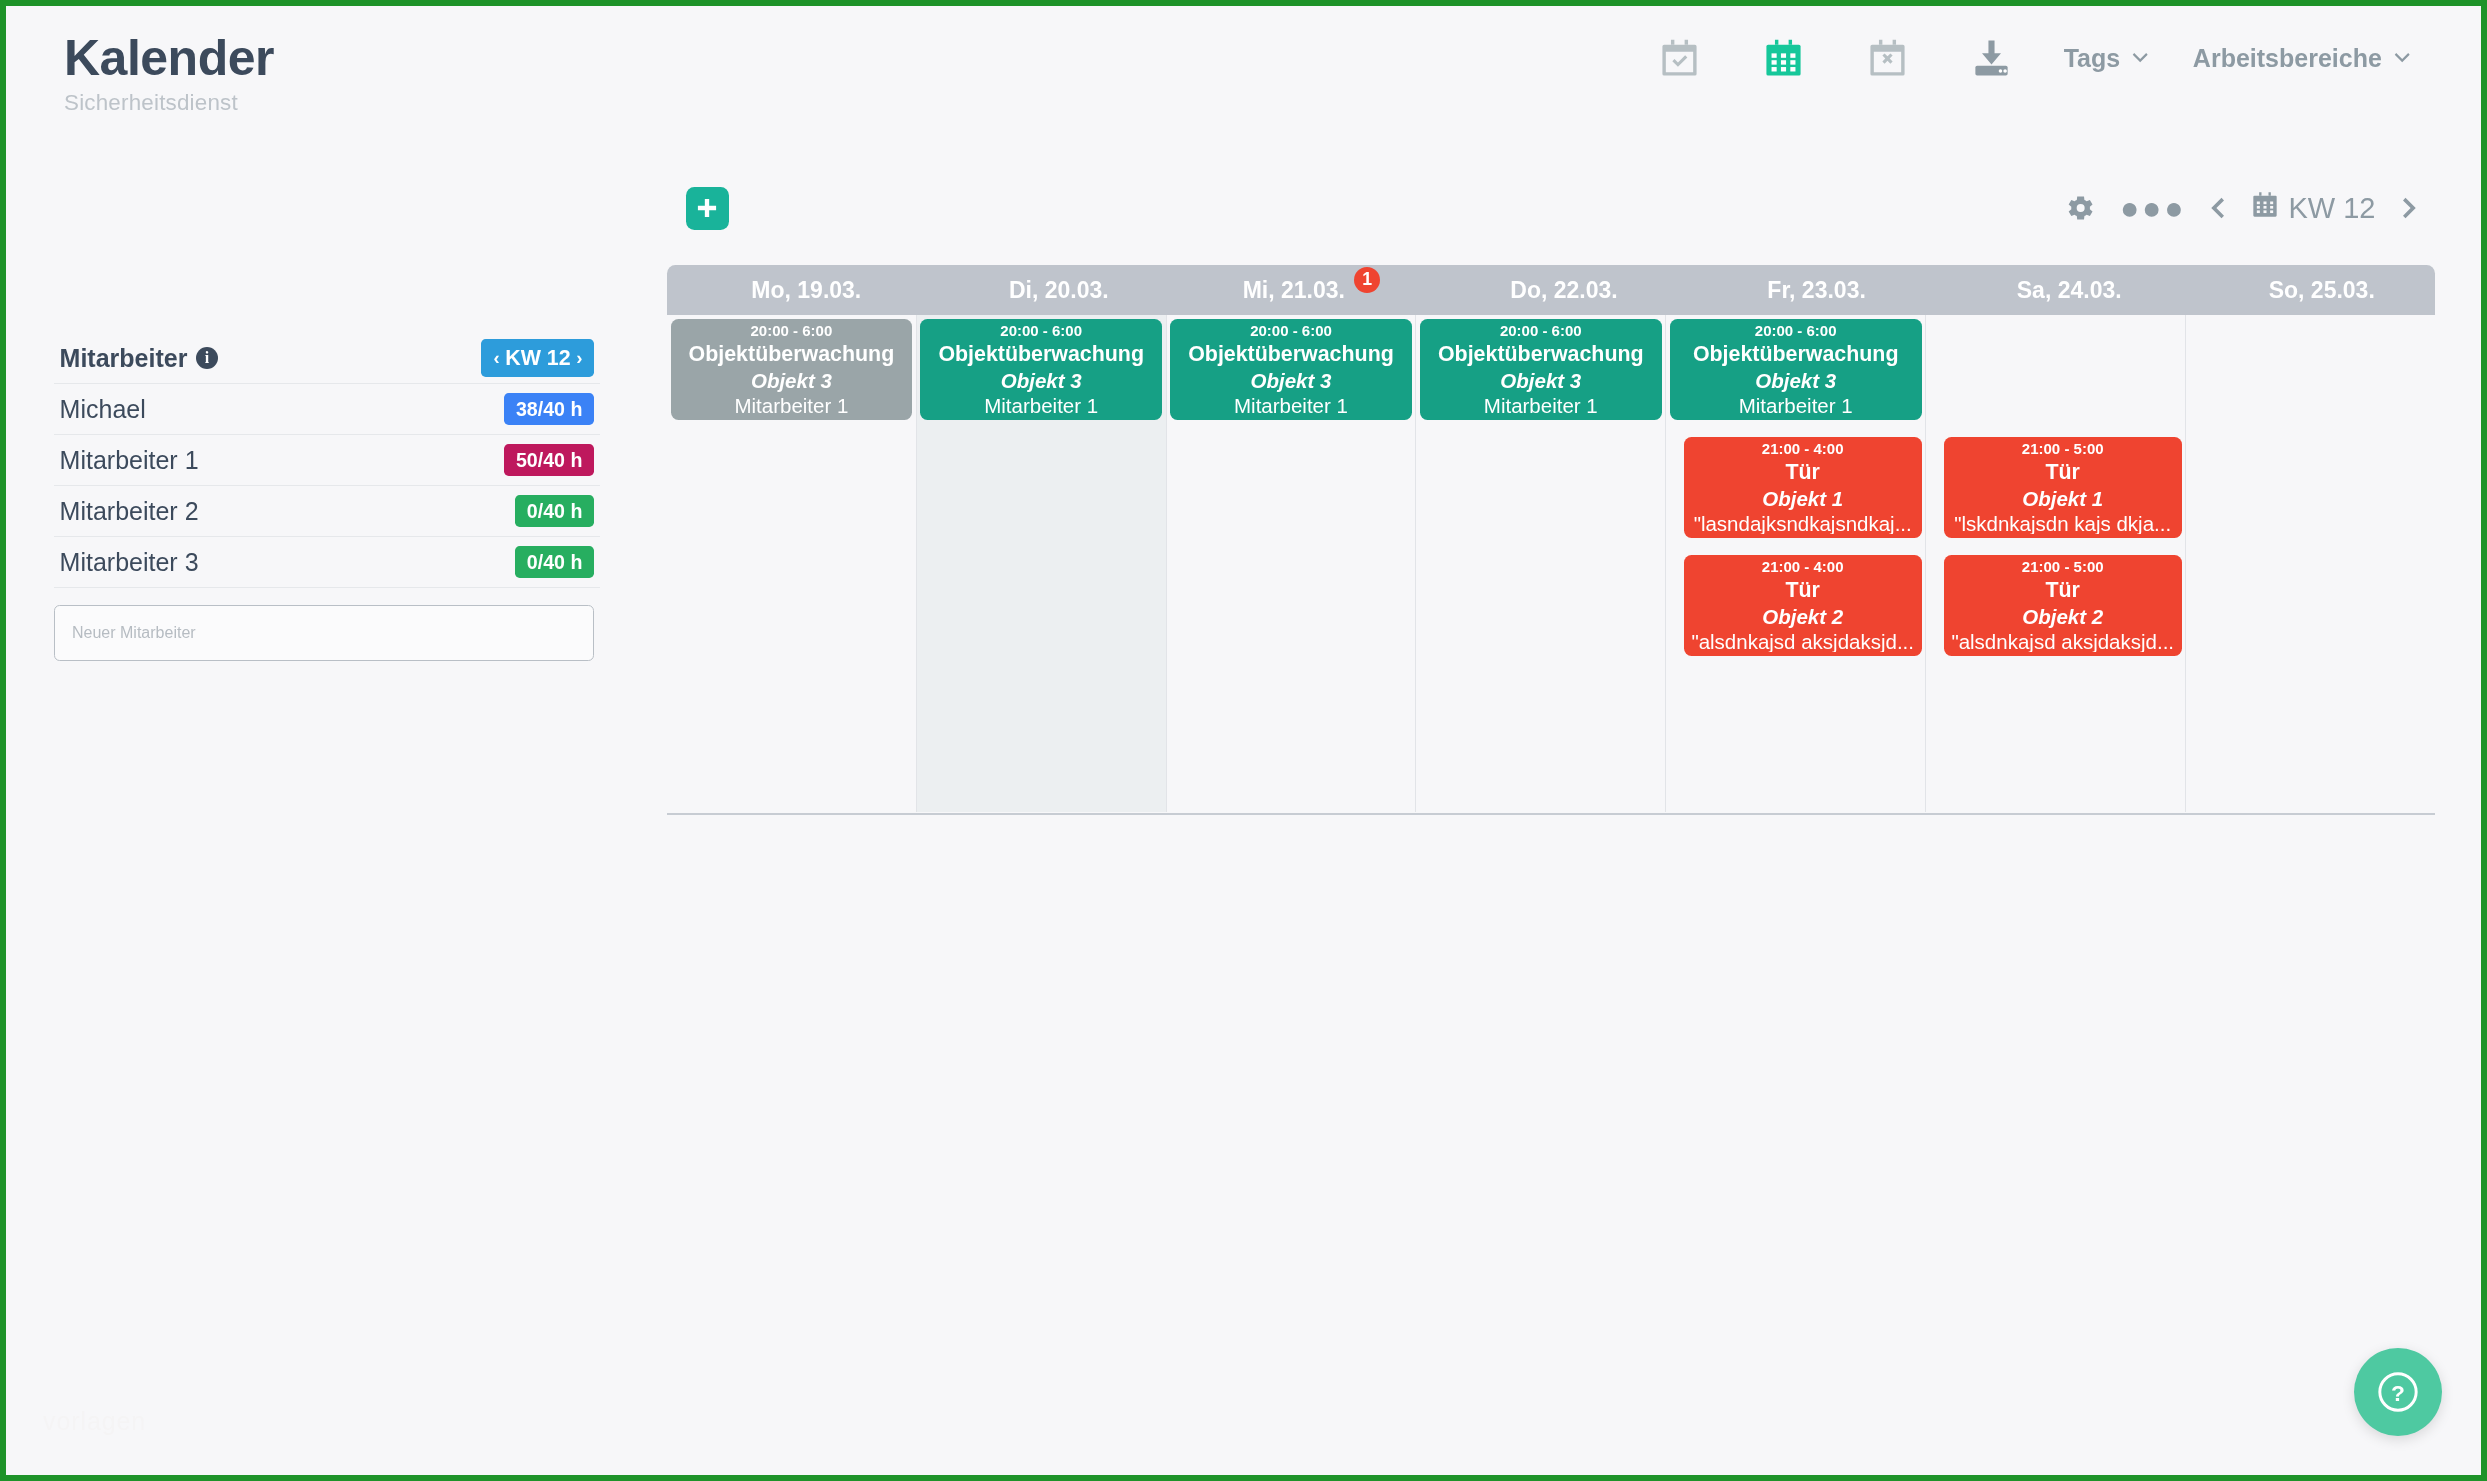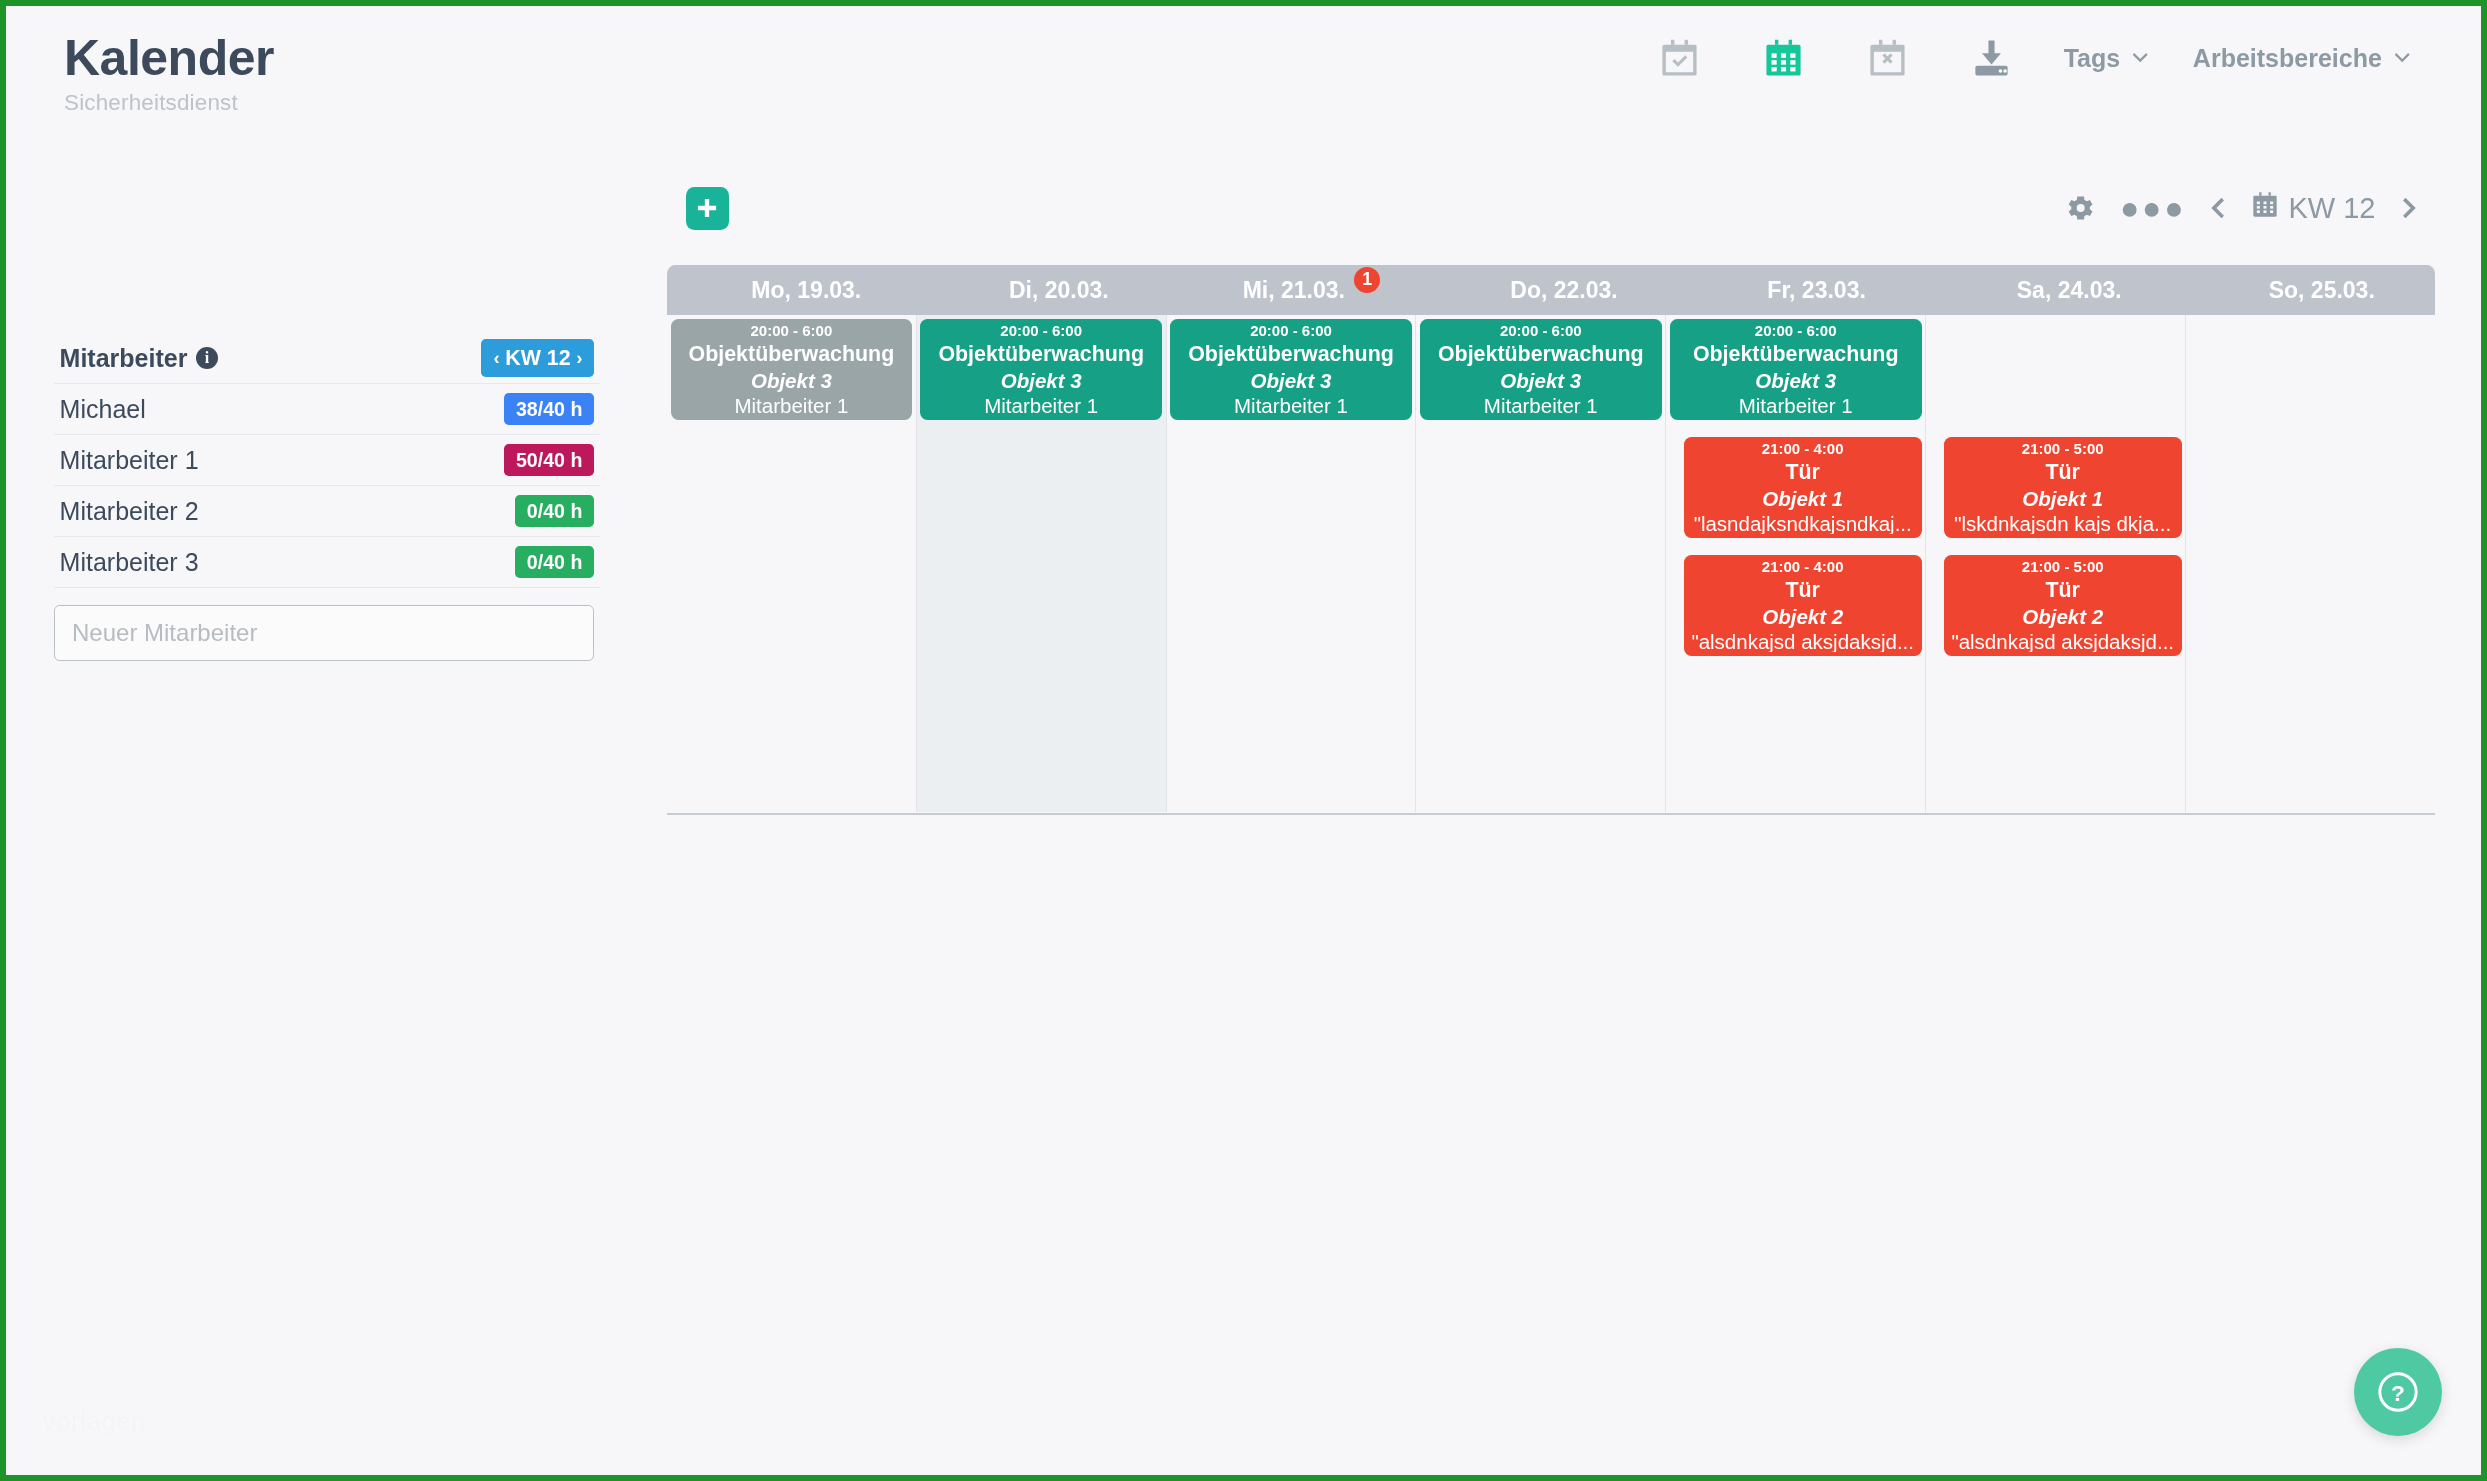"Neuer Mitarbeiter" .new-emp-input { font-size: 24px -> 16px }
